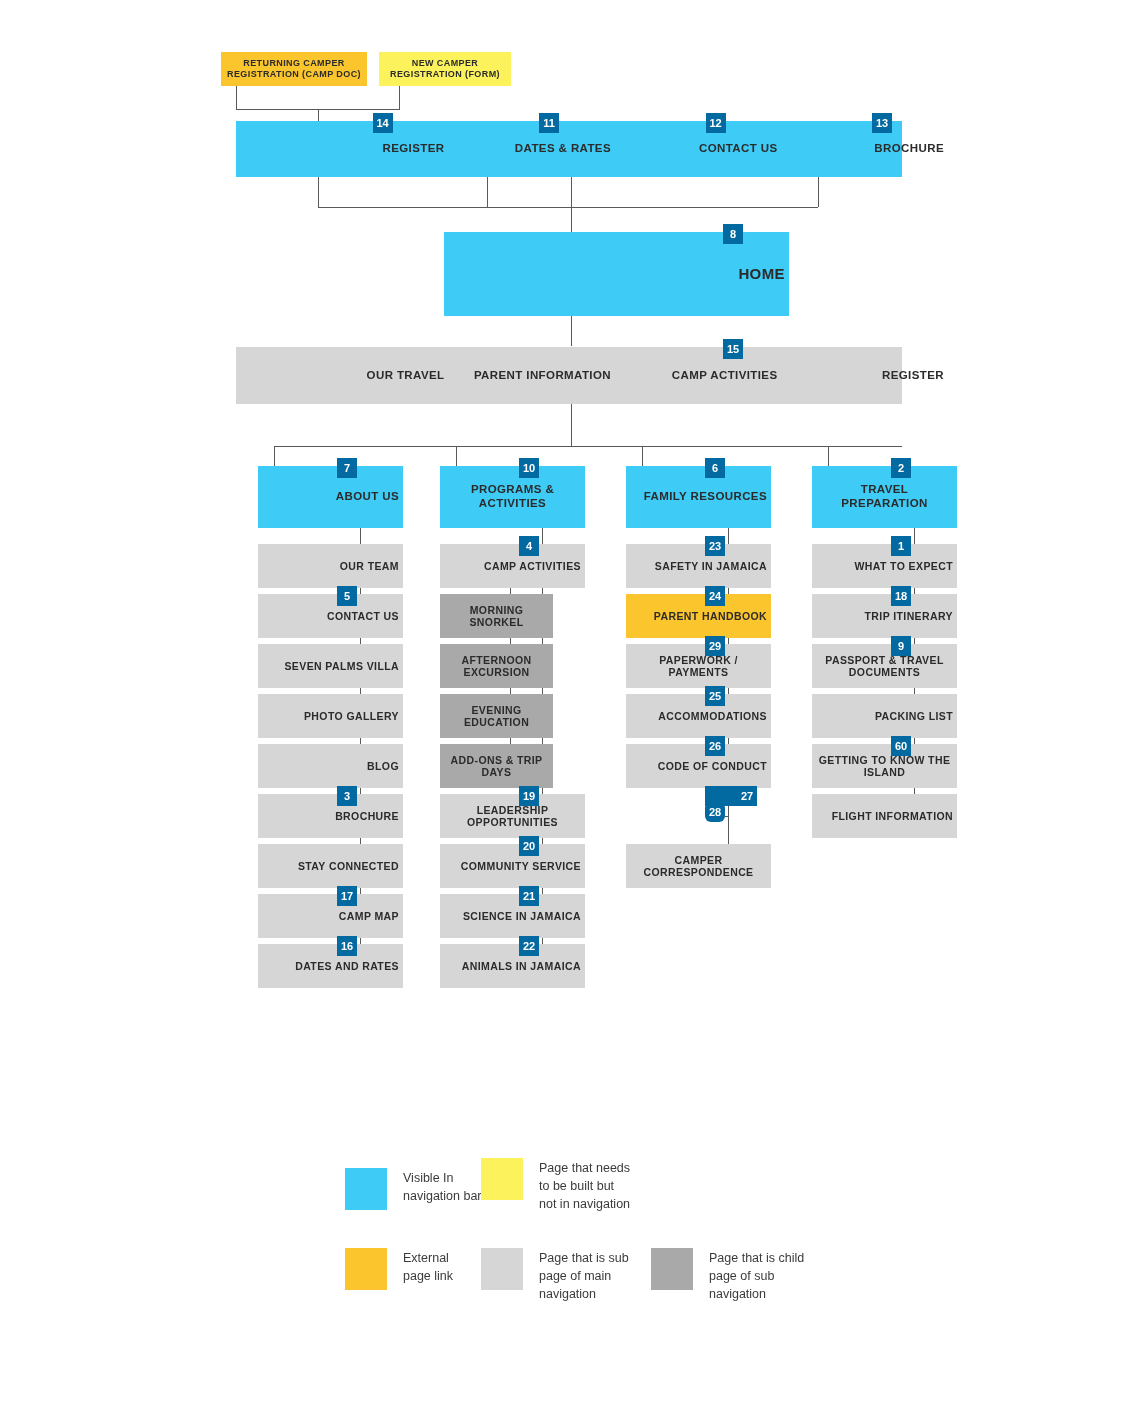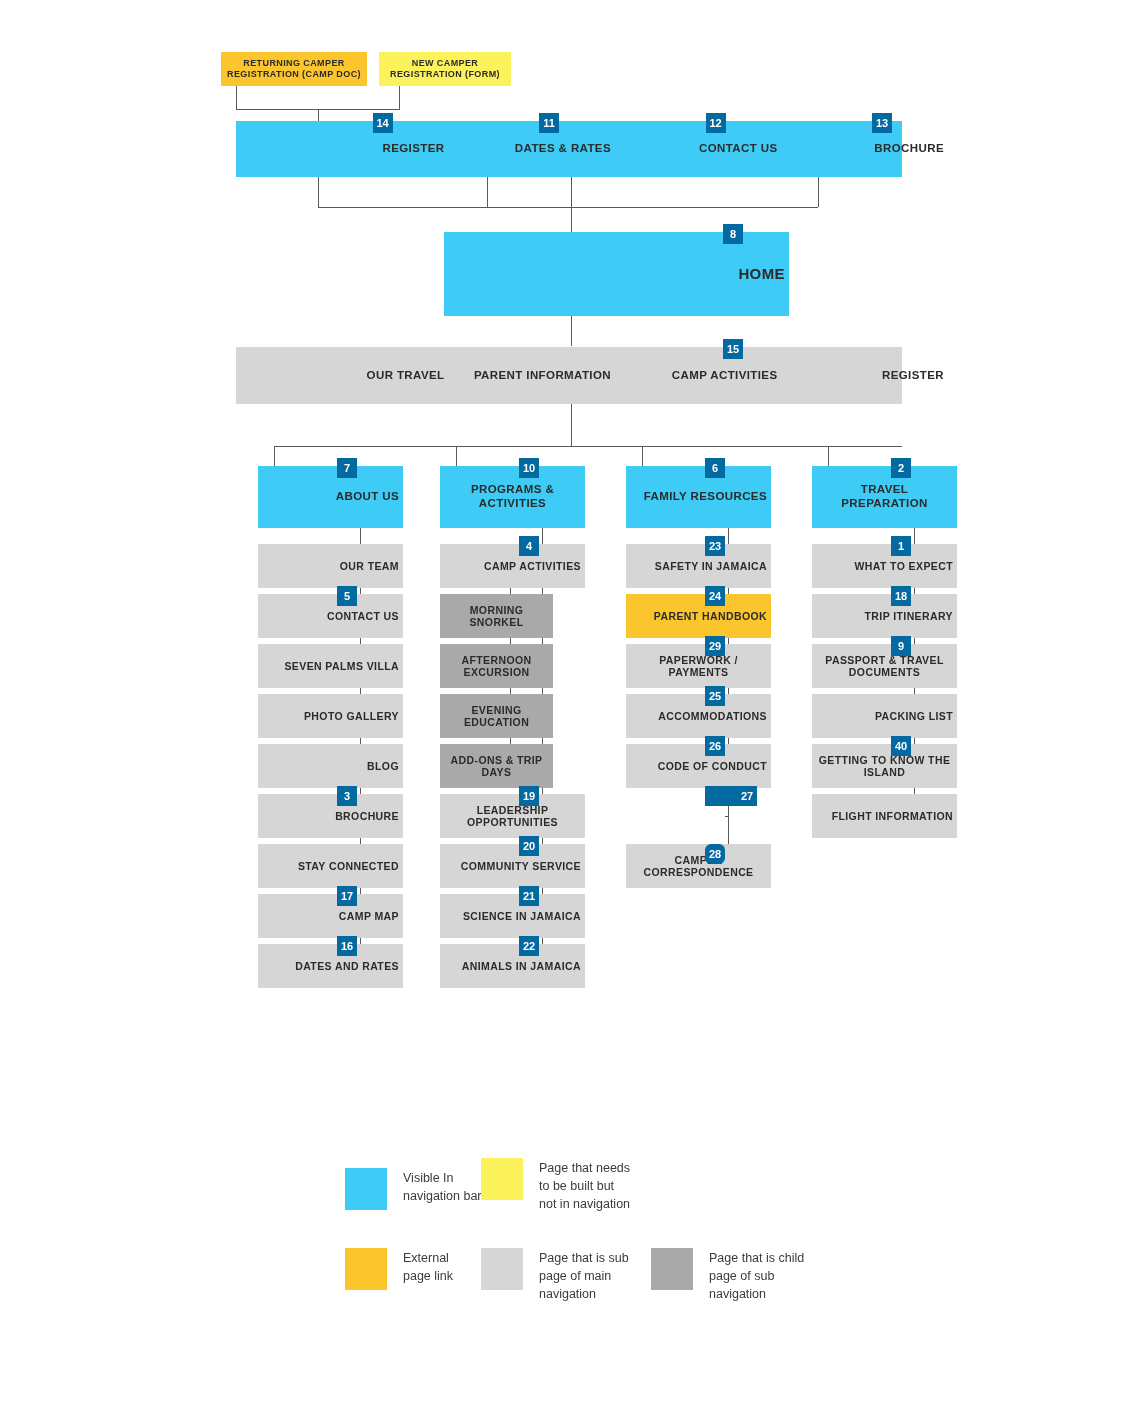"40" div.badge { text: 40 -> 60 }
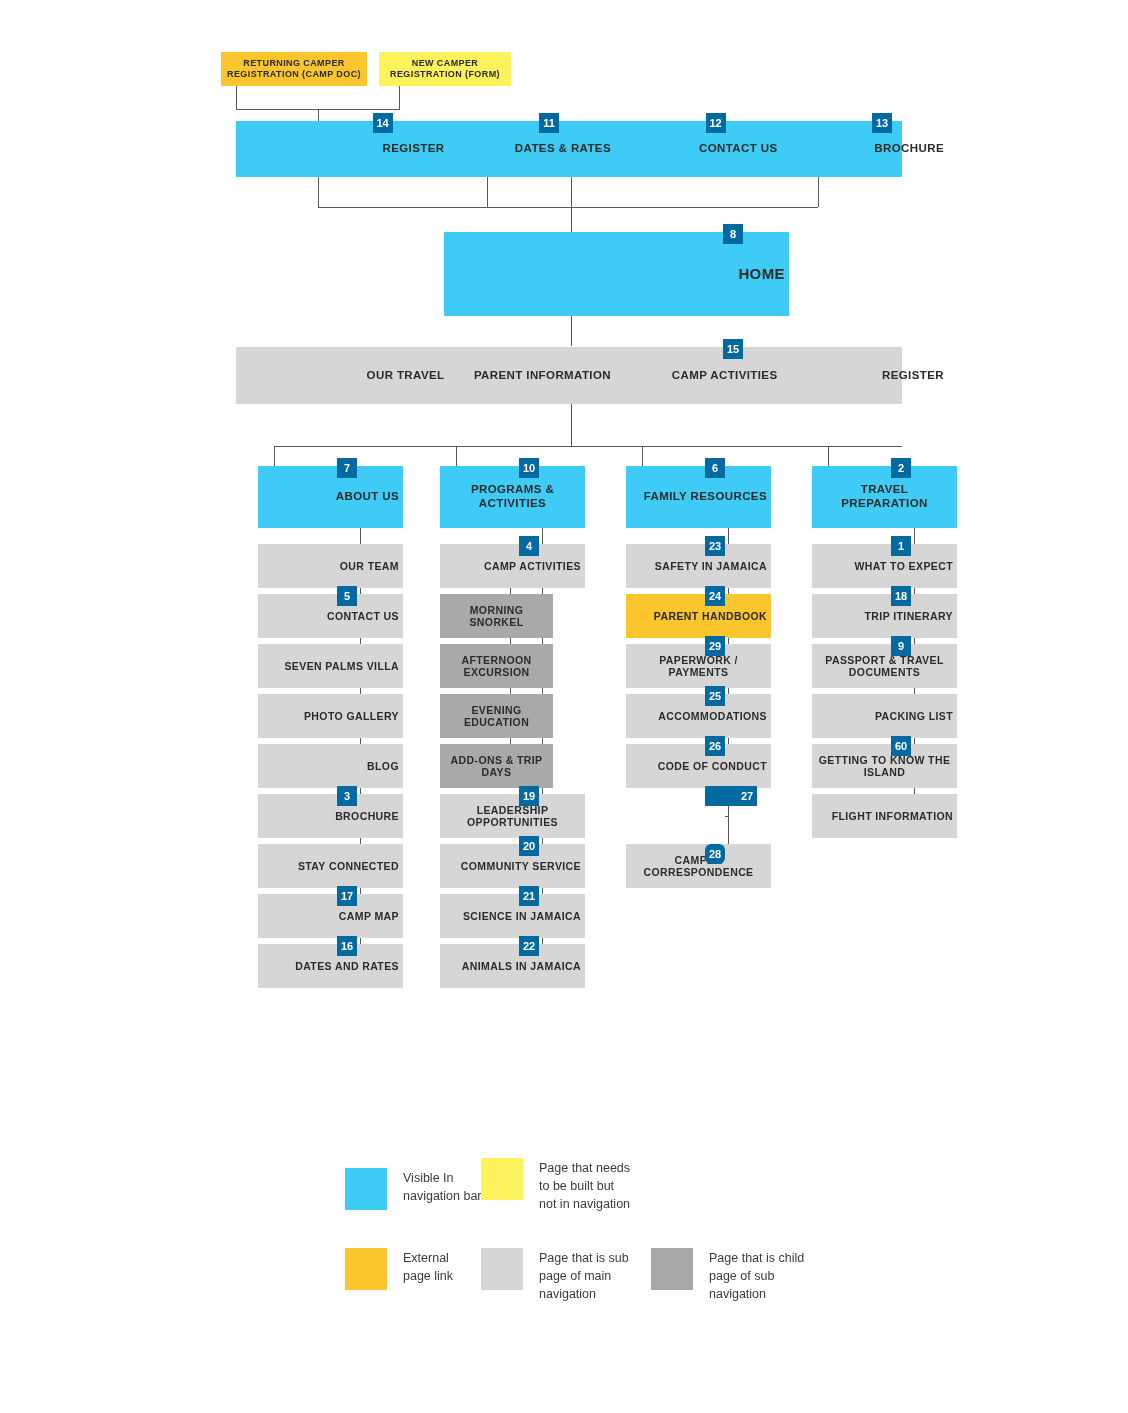"28" div.badge { top: 844px -> 802px }
